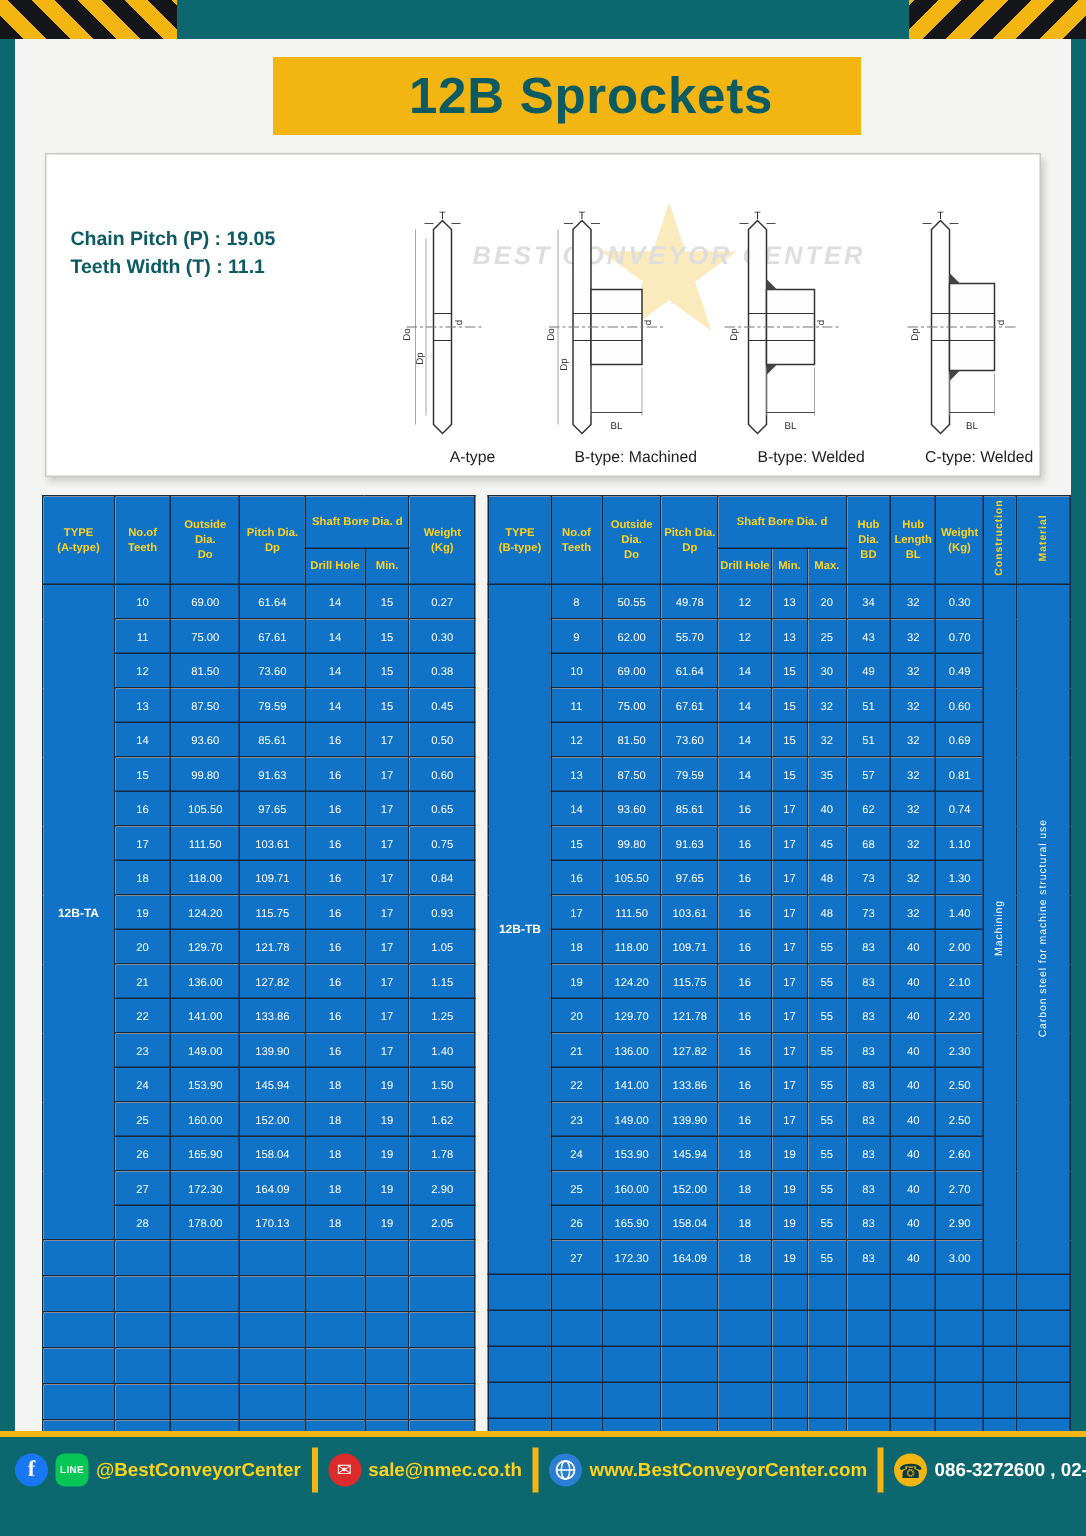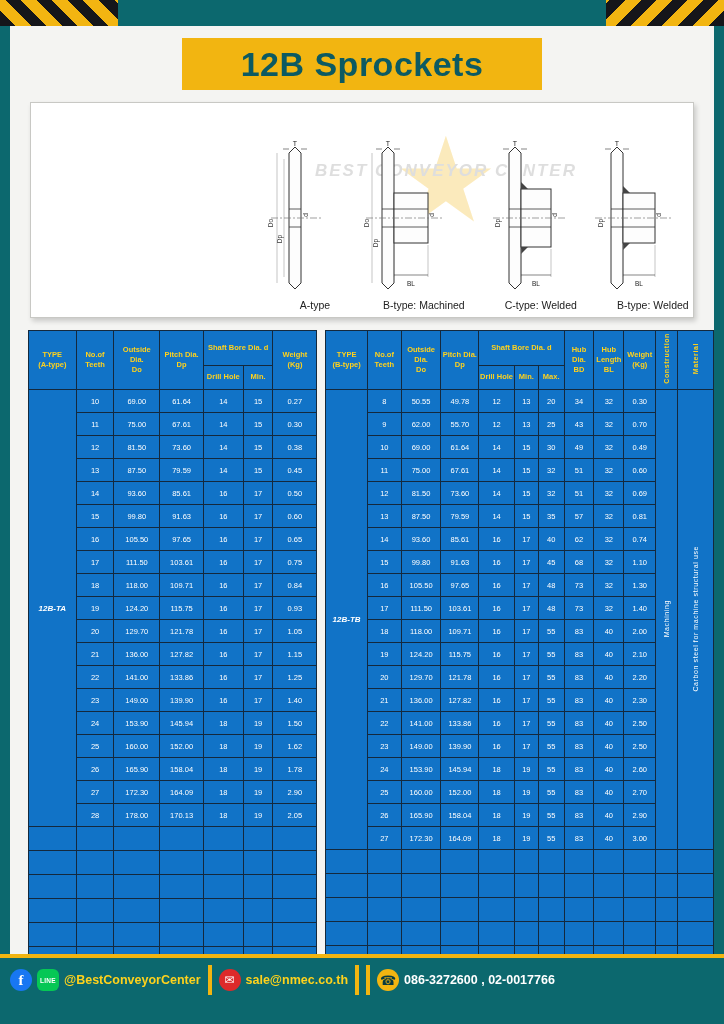"12B Sprockets" .title-banner { padding-left: none -> 32px }
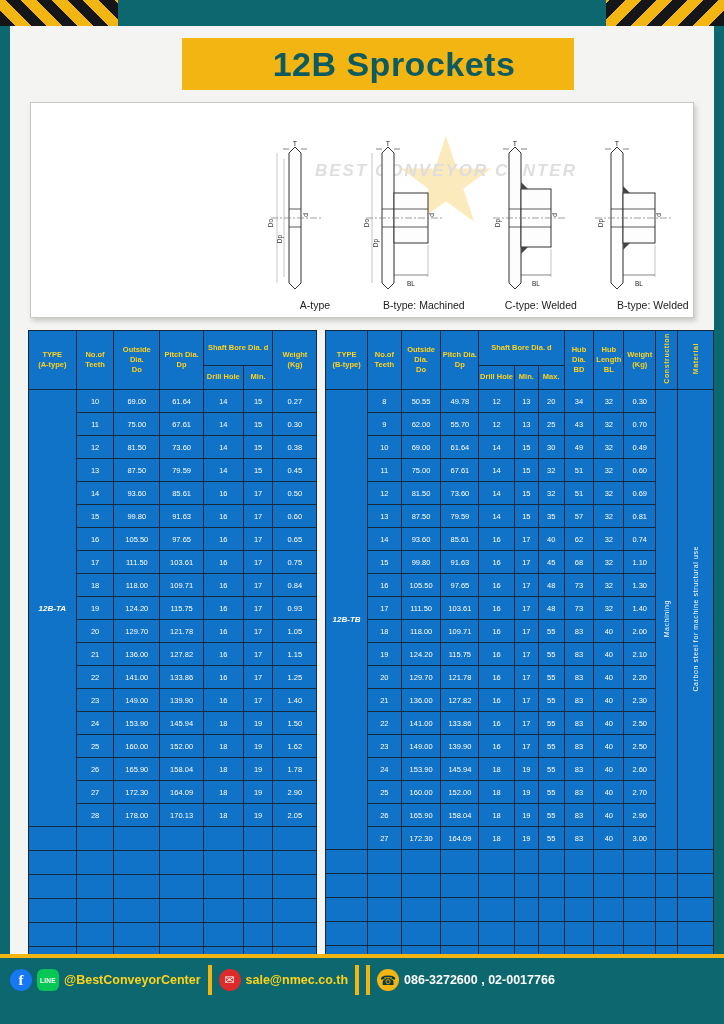"Chain Pitch (P) : 19.05" div.spec-line { html: none -> <div>Chain Pitch (P) : 19.05</div> }
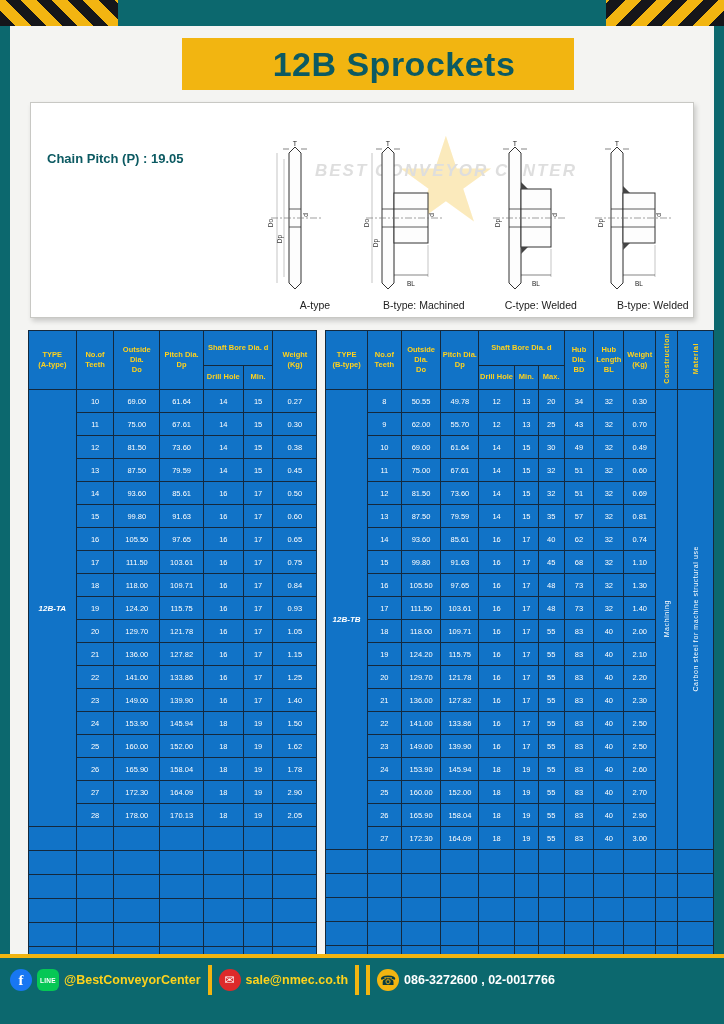"Teeth Width (T) : 11.1" div.spec-line { html: none -> <div>Teeth Width (T) : 11.1</div> }
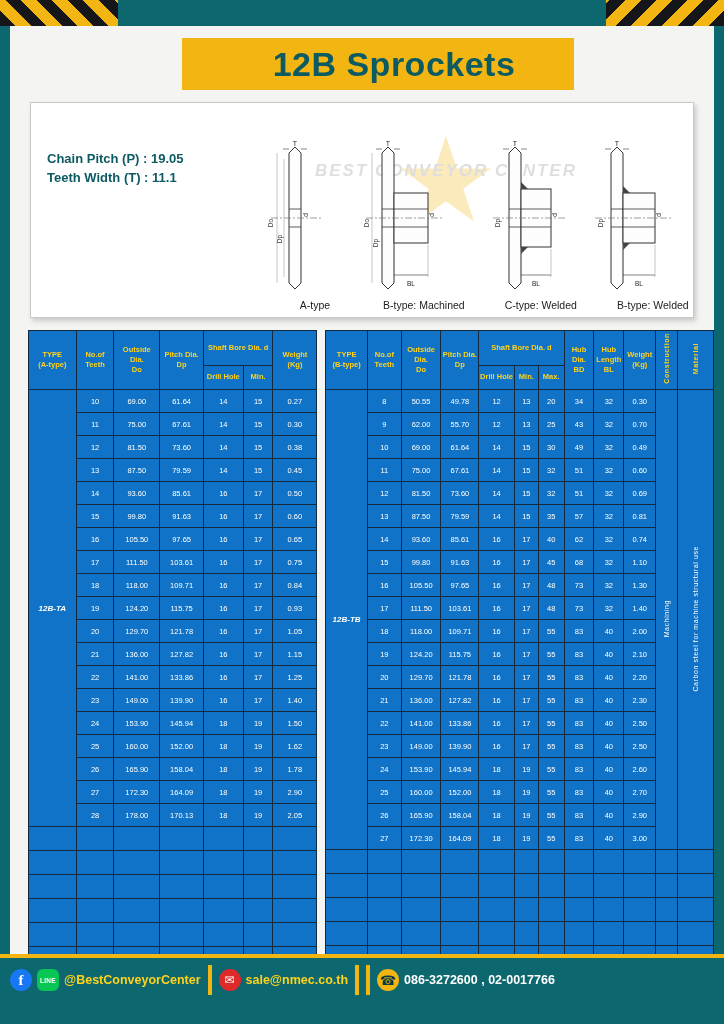"C-type: Welded" div.drawing { order: before "B-type: Welded" -> after "B-type: Welded" }
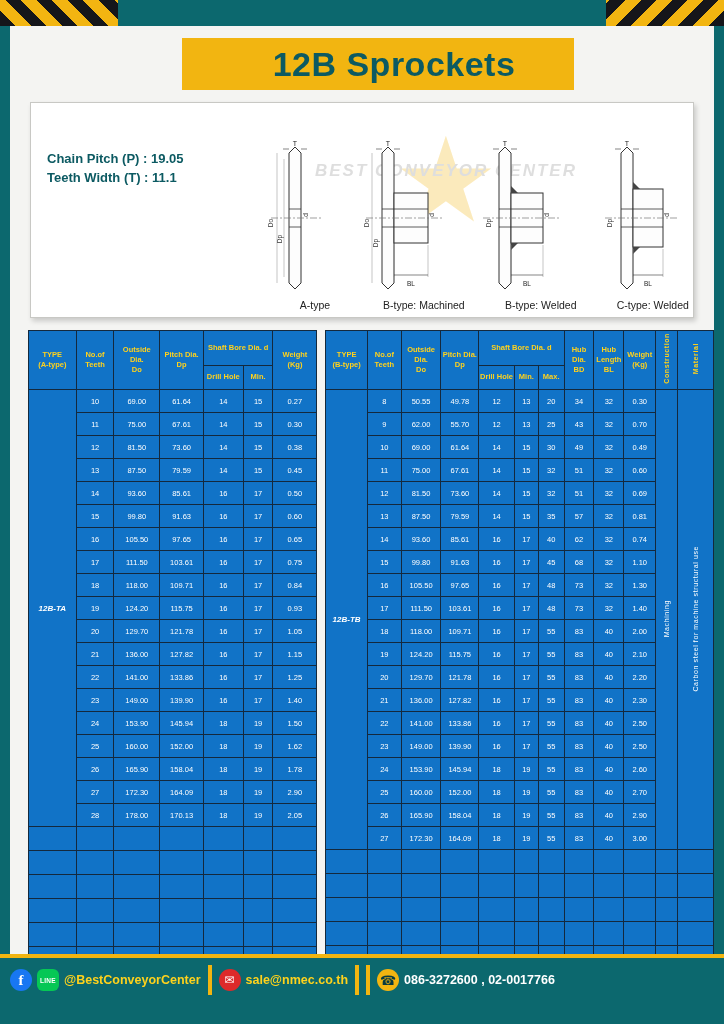"12B-TA" .type-cell { font-style: italic -> none }
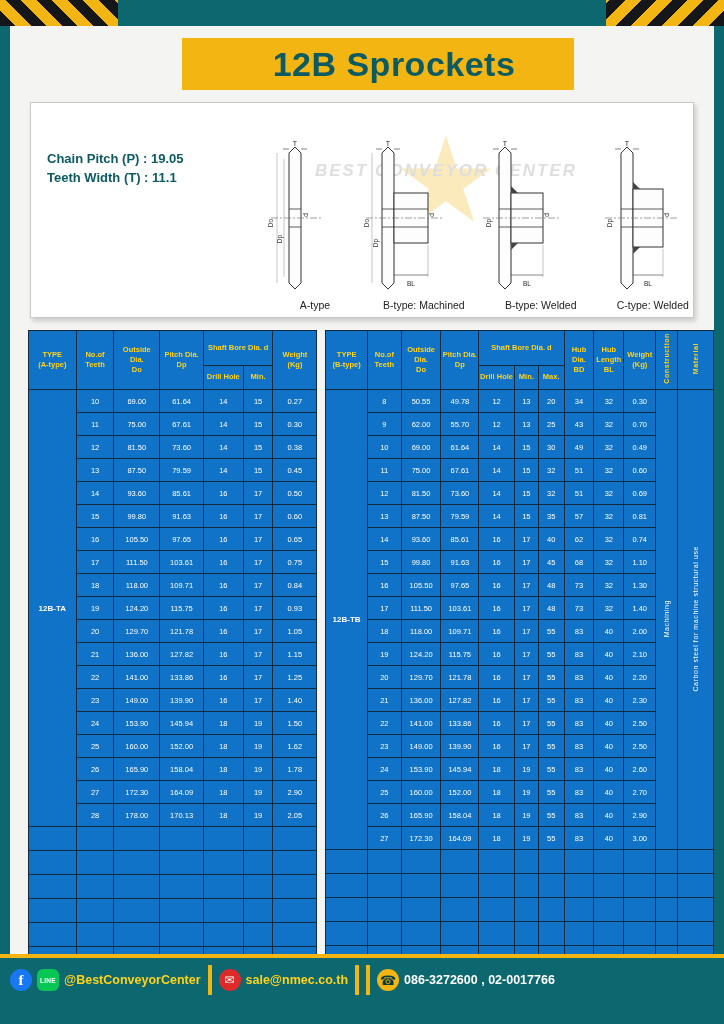"www.BestConveyorCenter.com" div.fsec { html: none -> <div> <div> <svg> <circle></circle> <ellipse></ellipse> <line></line> </svg> </div> <span>www.BestConveyorCenter.com</span> </div> }
